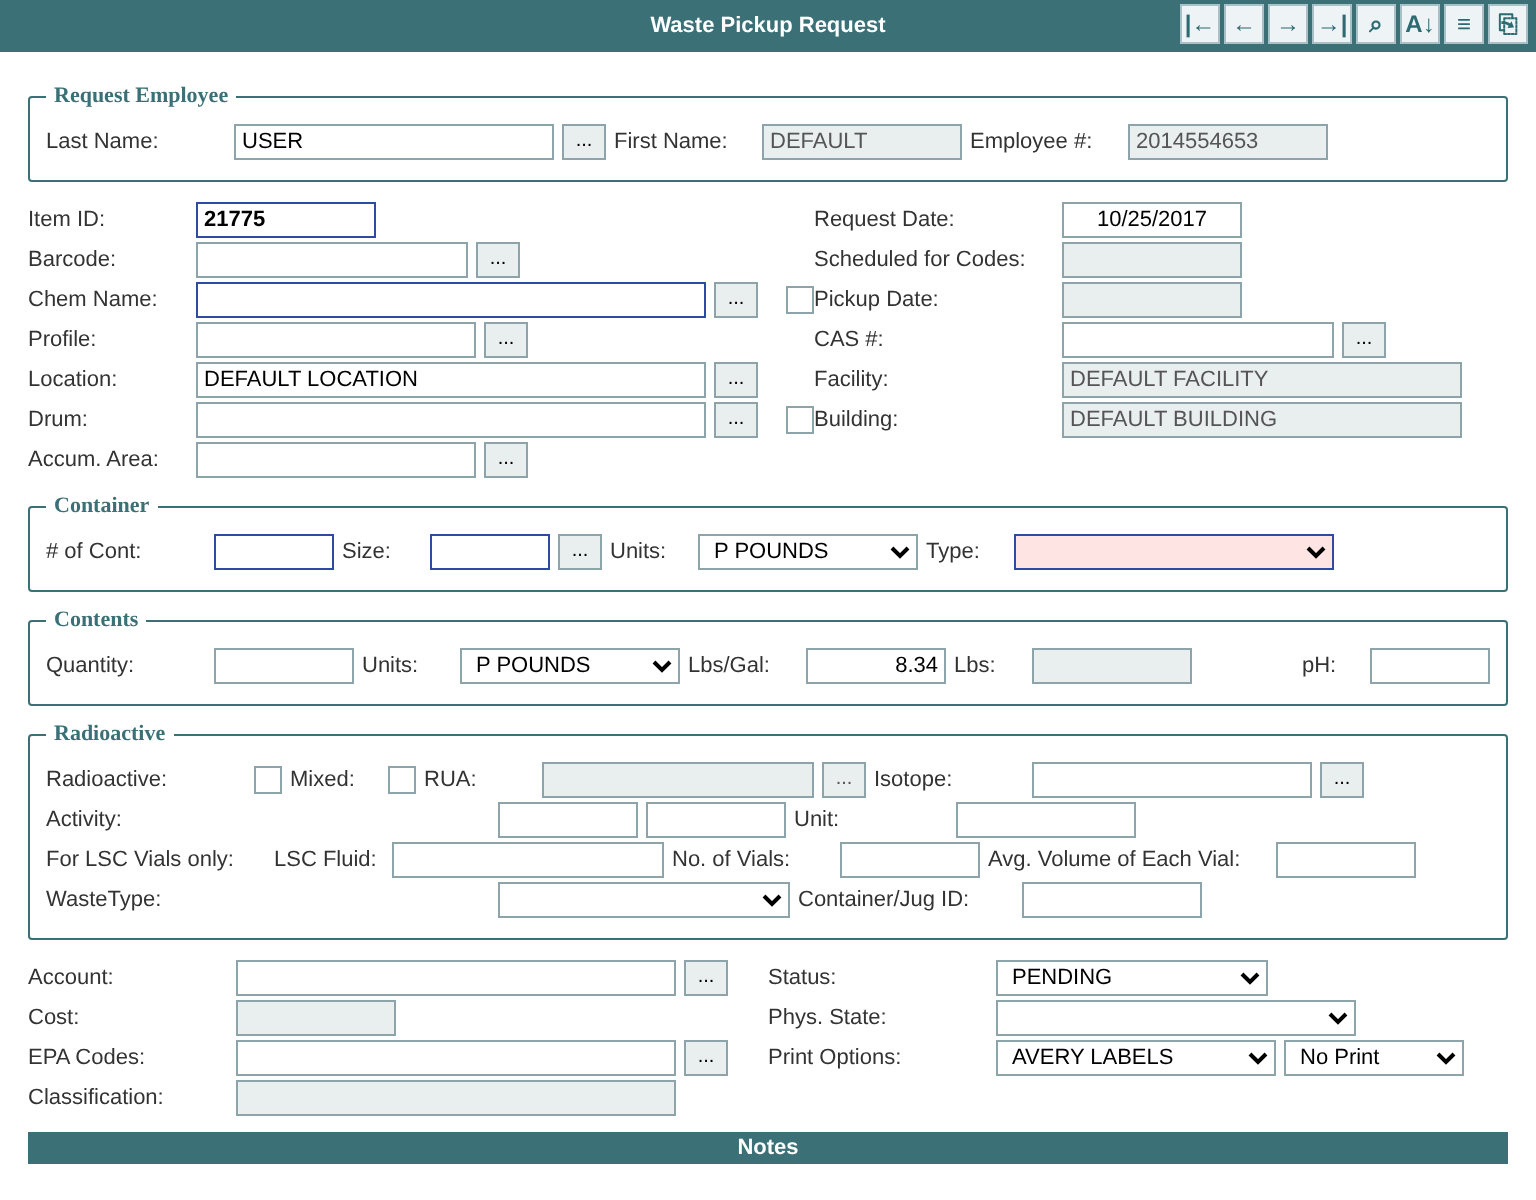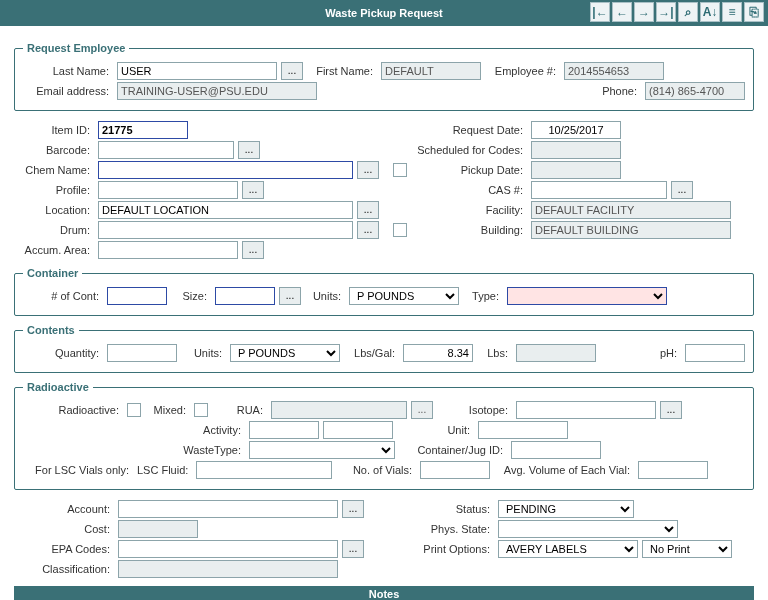"Request Employee" legend { font-family: none -> Liberation Serif, serif }
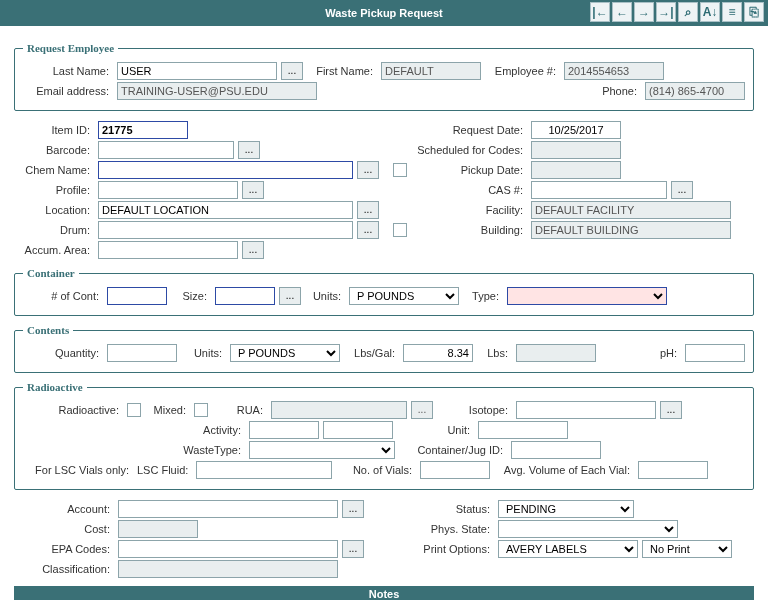"Last Name:" label.lbl { text-align: right -> none }
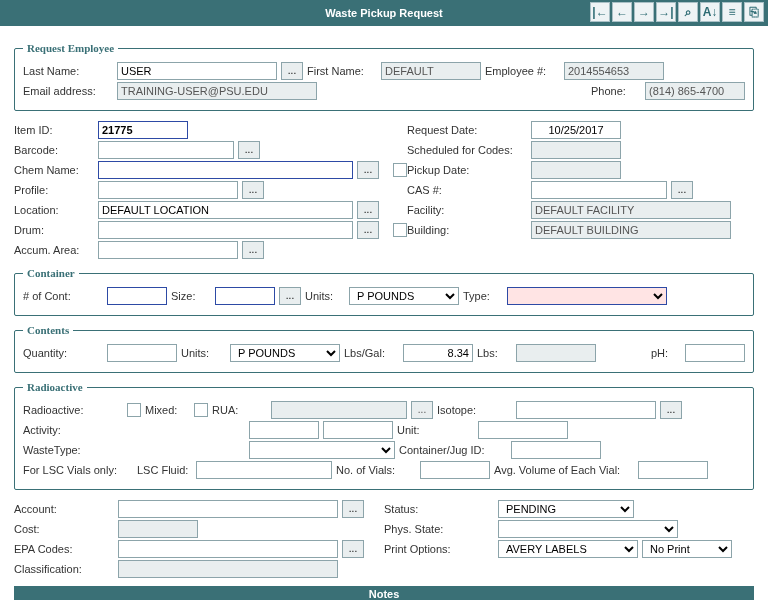"Email address:" div.row { html: <div> <label>Email address:</label> <input> <div></div> <label>Phone:</label> <input> </div> -> none }
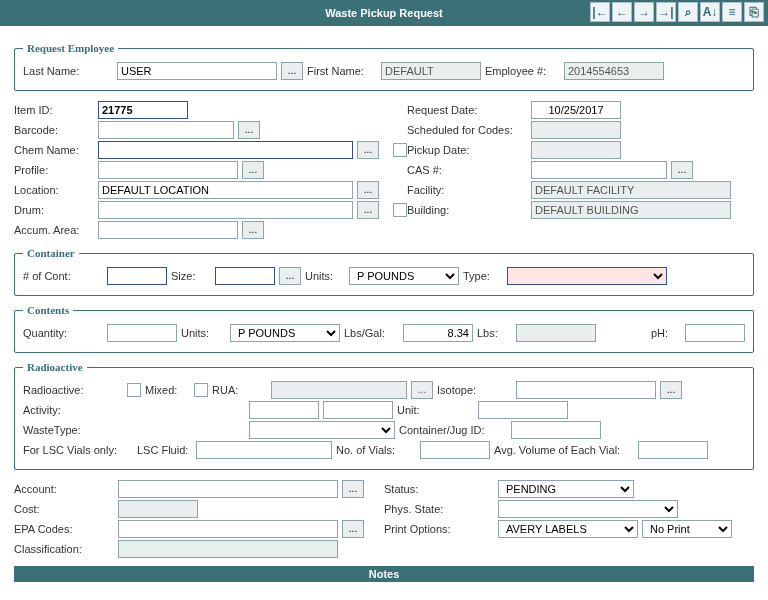"WasteType:" div.row { order: before "For LSC Vials only:" -> after "For LSC Vials only:" }
